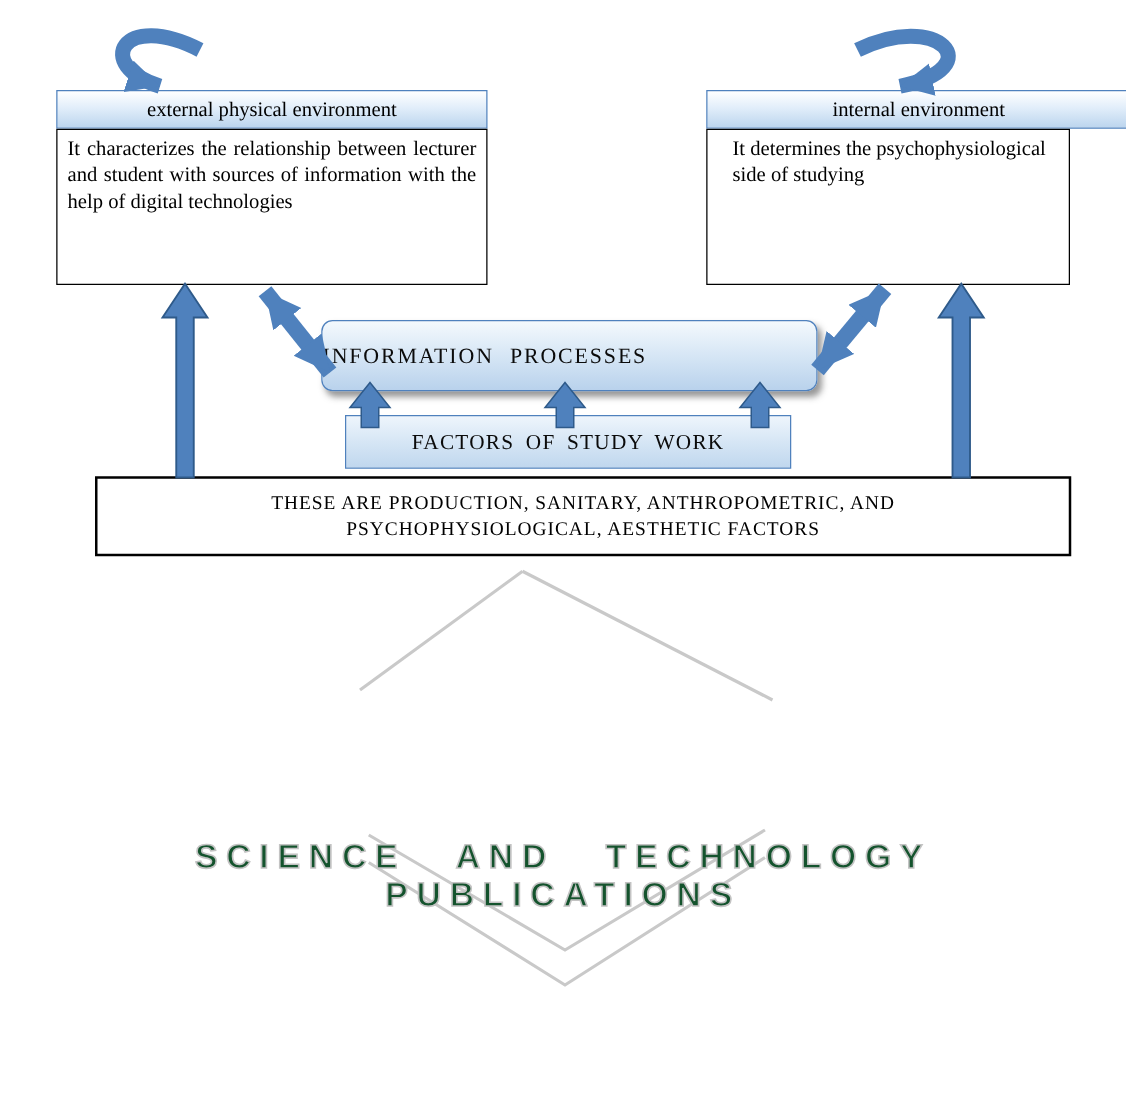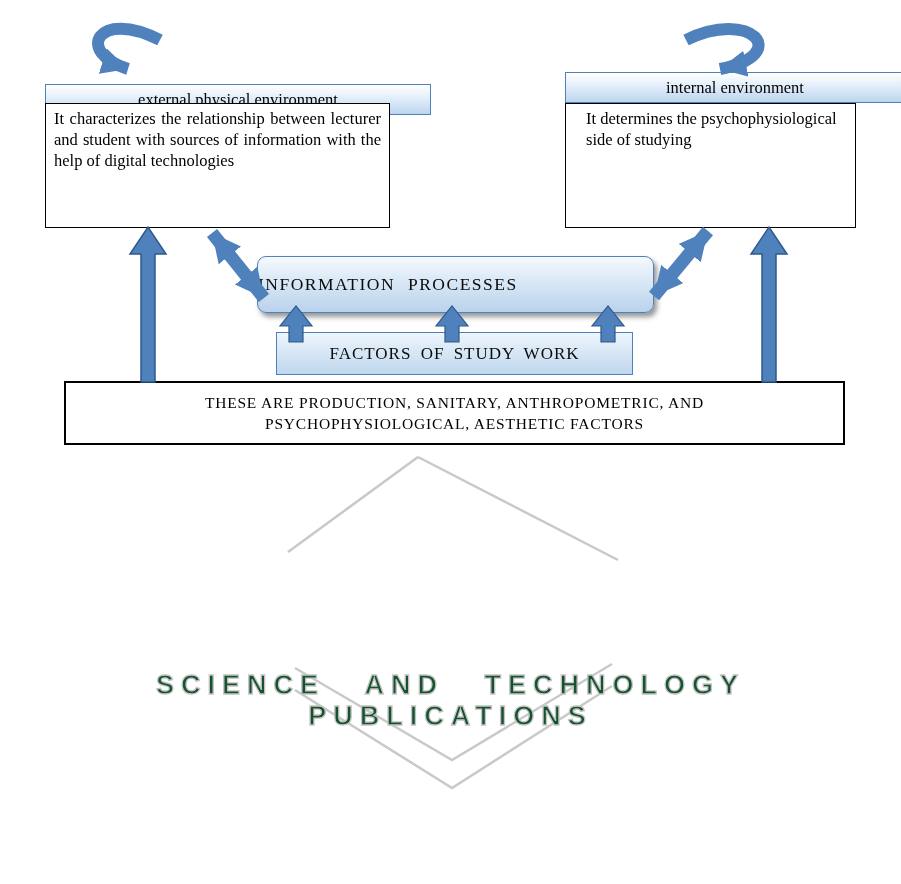"external physical environment" .hdr-left { margin-top: 12px -> none; width: 386px -> 345px }
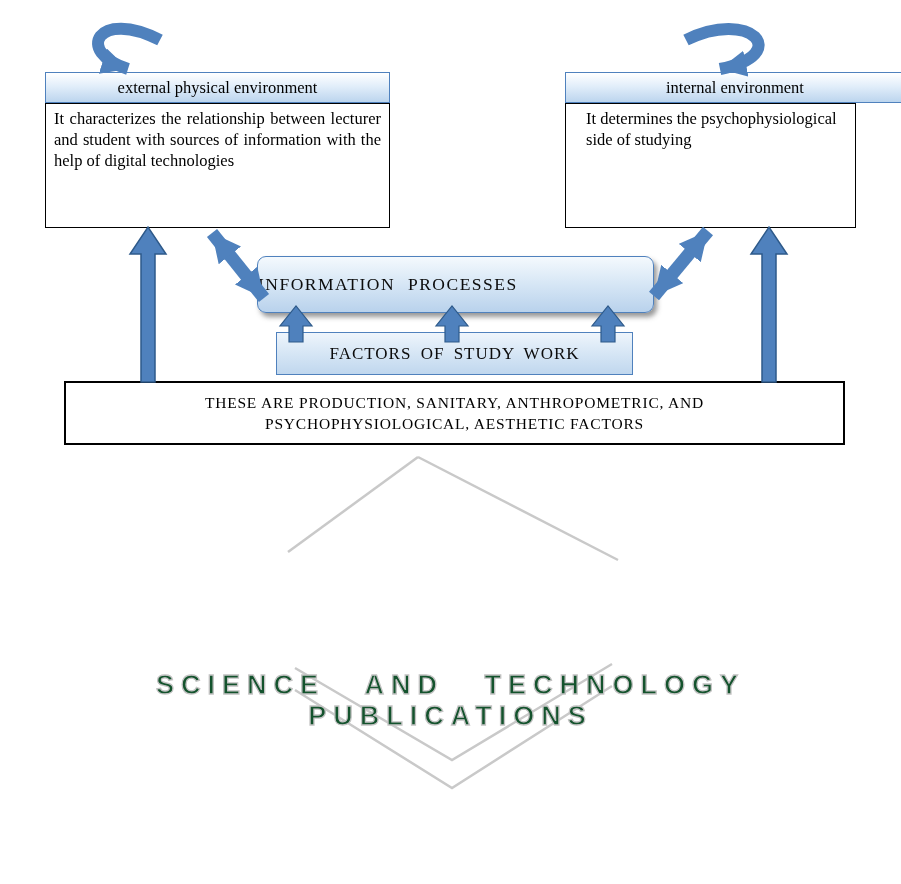"THESE ARE PRODUCTION, SANITARY," .bottom-box { left: 64px -> 76px }
